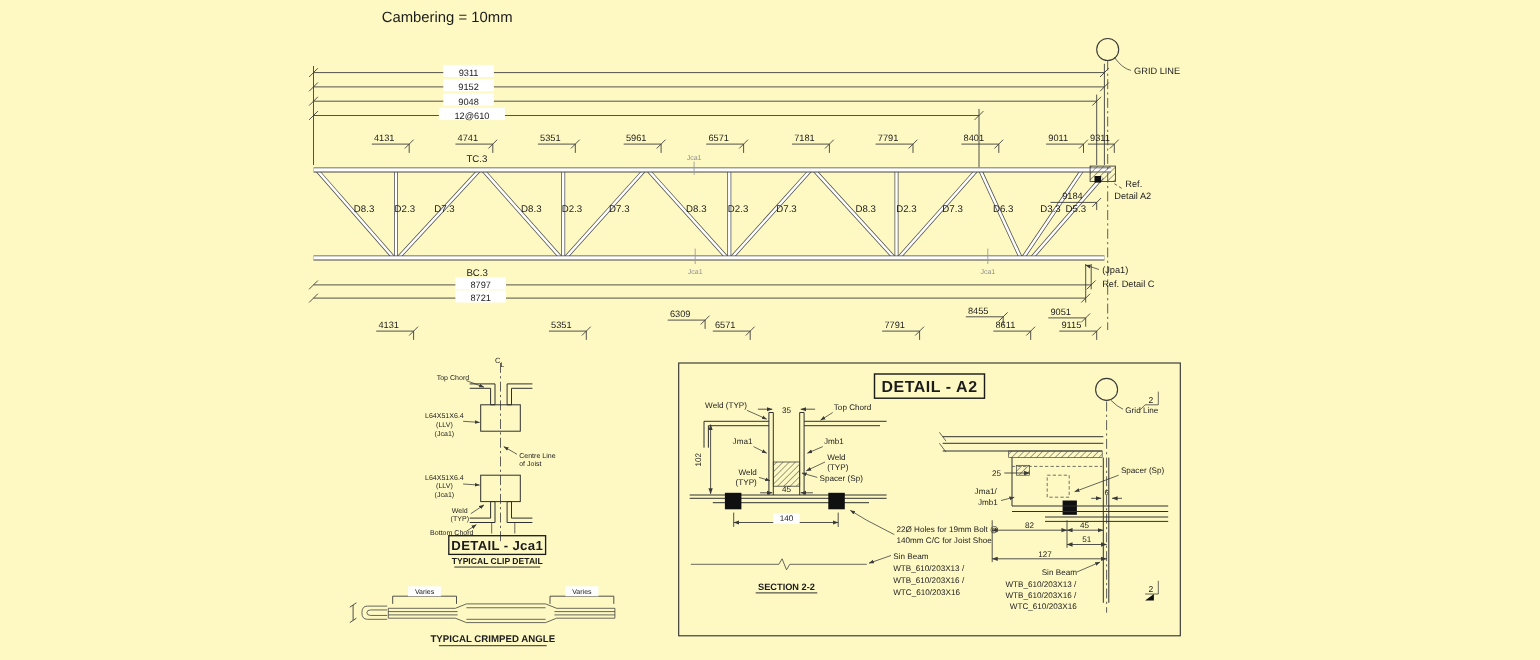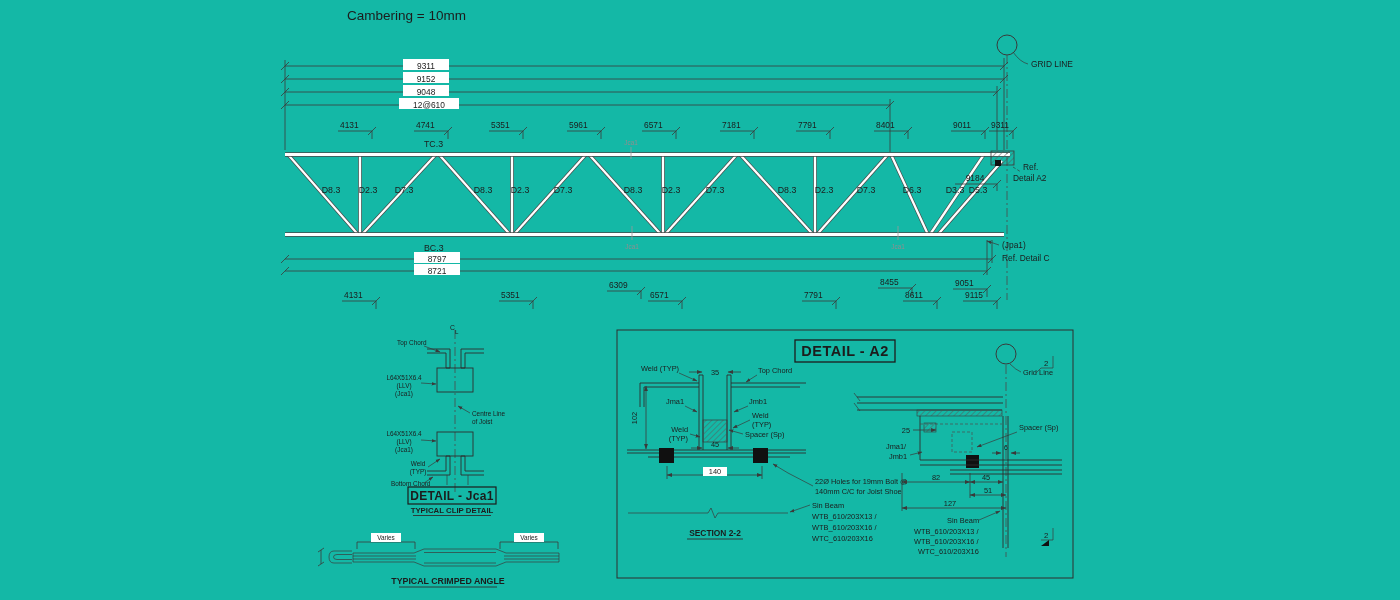"Cambering = 10mm" .canvas { background: #14b8a6 -> #fef9c3 }
